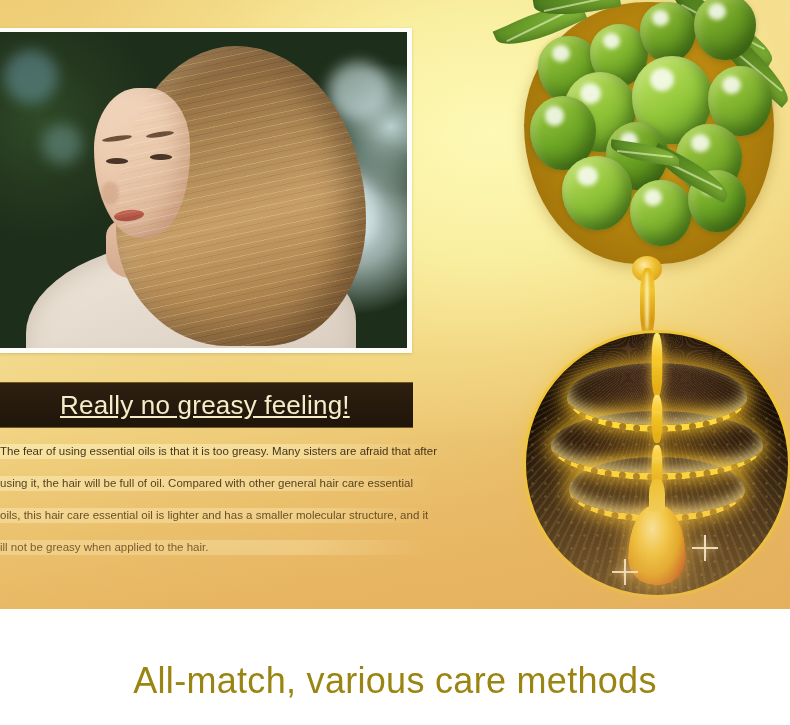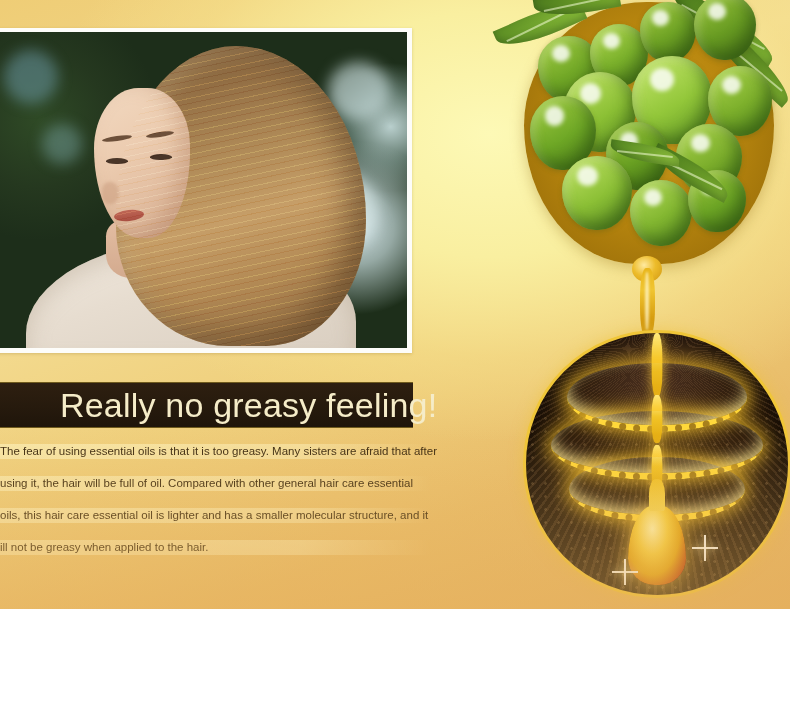"Really no greasy feeling!" .banner-title { font-size: 34px -> 26px; text-decoration: none -> underline }
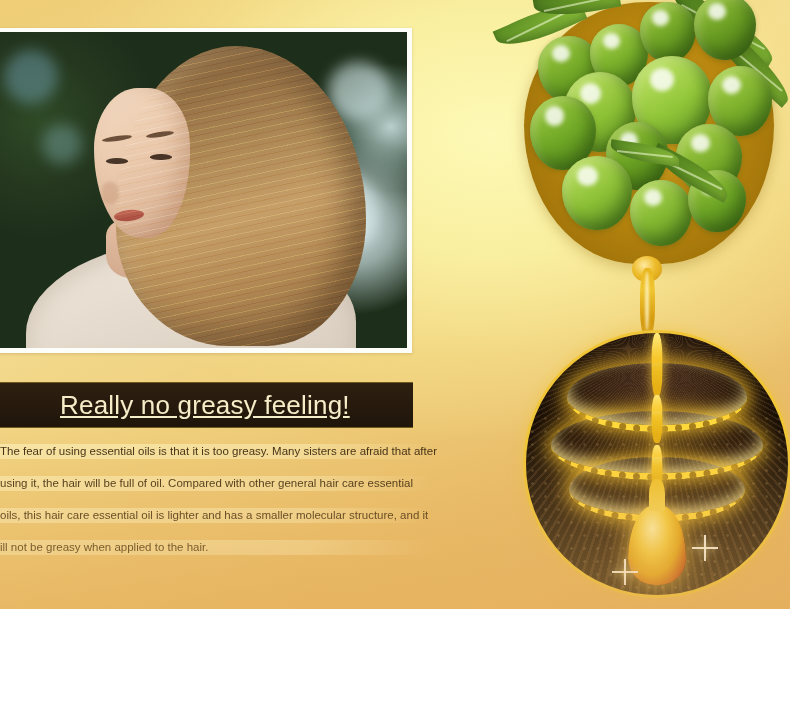"All-match, various care methods" div.bottom-heading { html: none -> <div>All-match, various care methods</div> }
